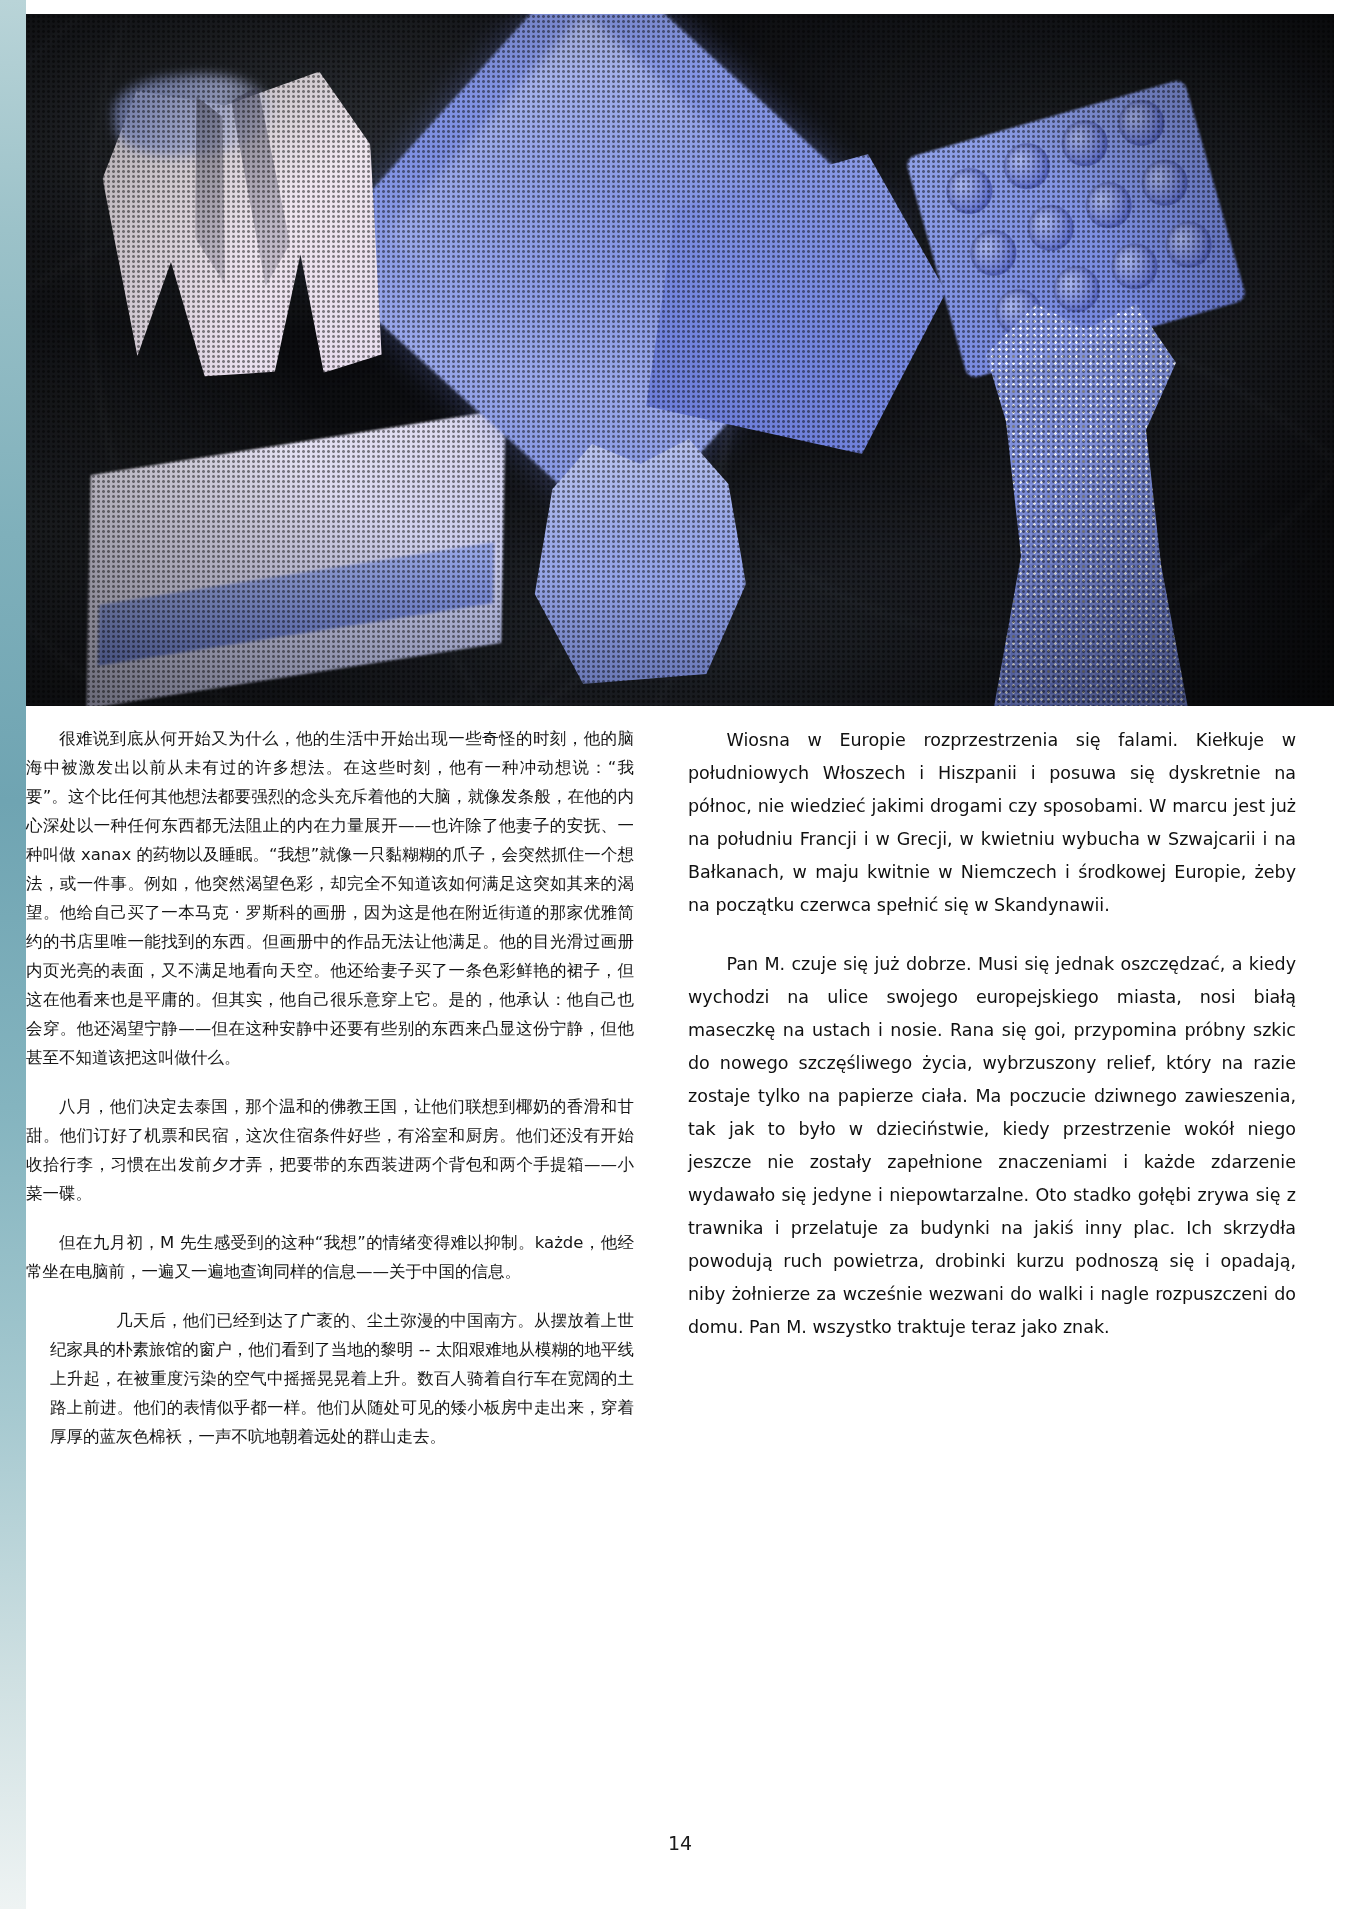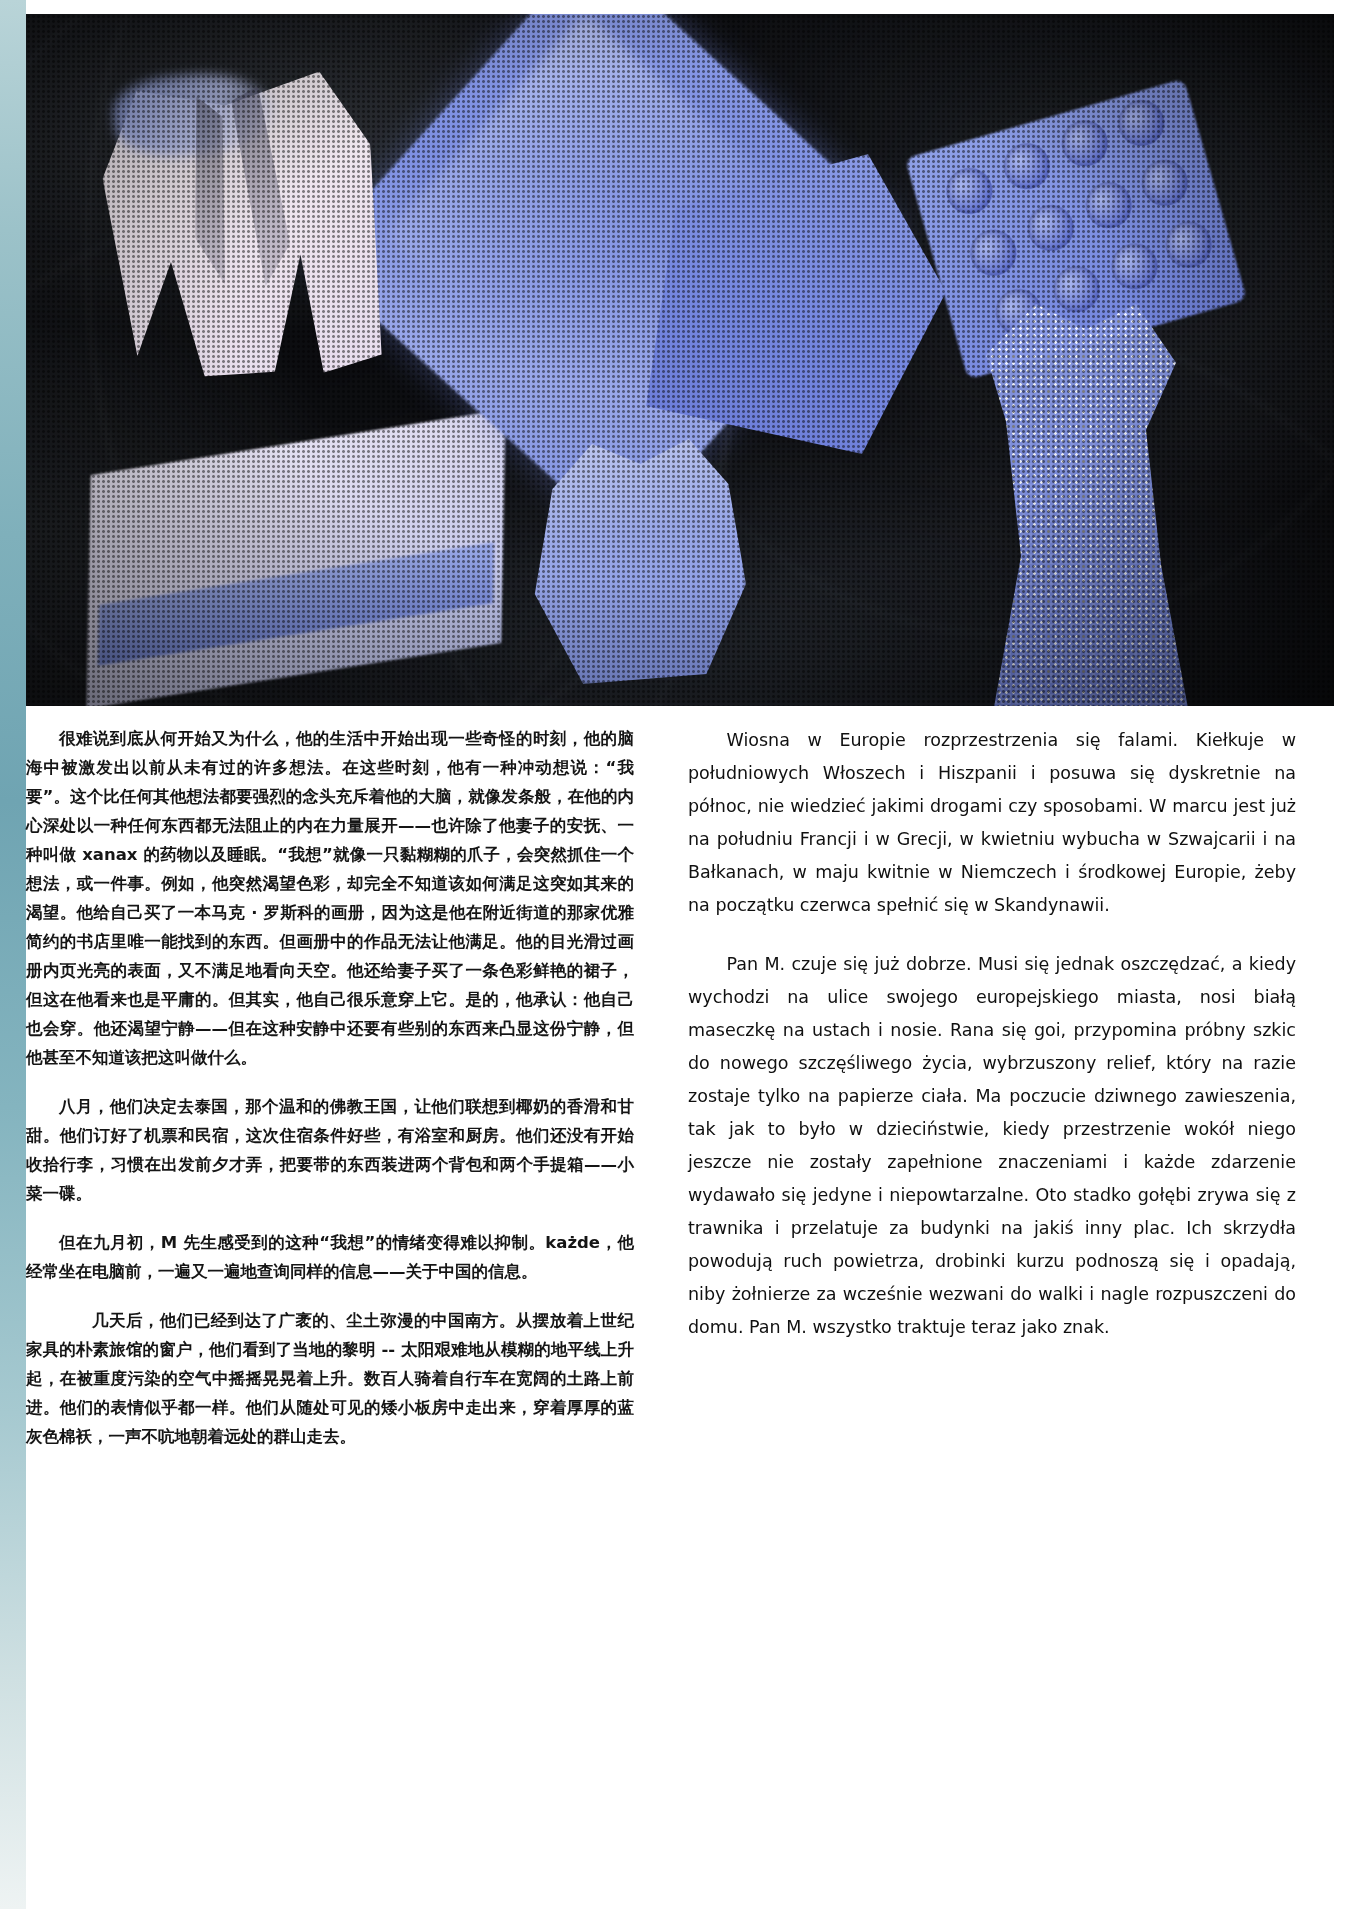"很难说到底从何开始又为什么，他的生活中开始出现一些奇怪的时刻，他的脑海中被激发出" .col-zh p { font-weight: bold -> none }
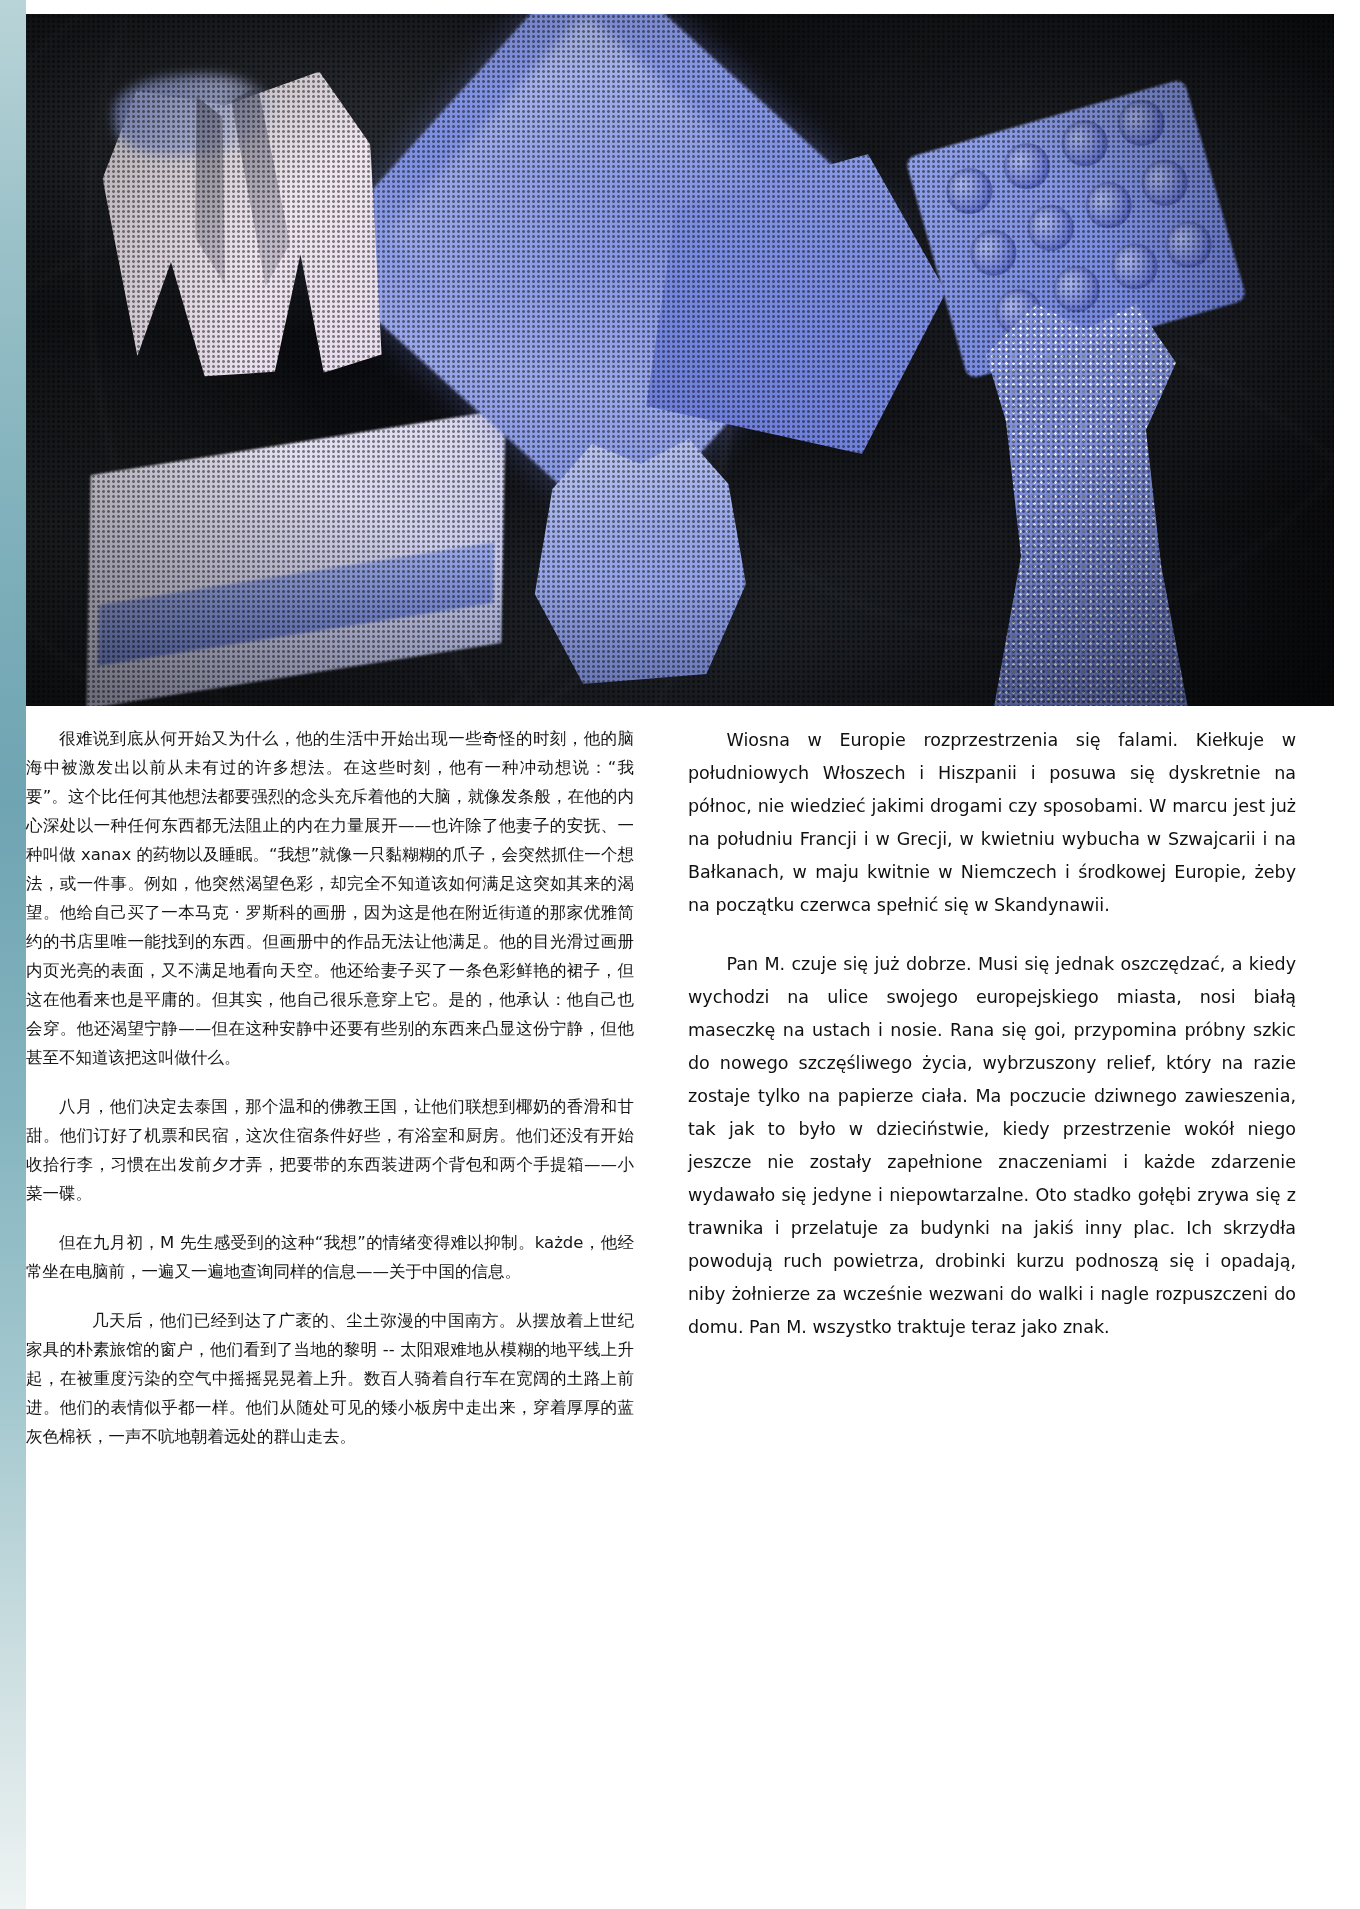"几天后，他们已经到达了广袤的、尘土弥漫的中国南方。从摆放着上世纪家具的朴素旅馆的" .col-zh p.indent-more { padding-left: none -> 24px }
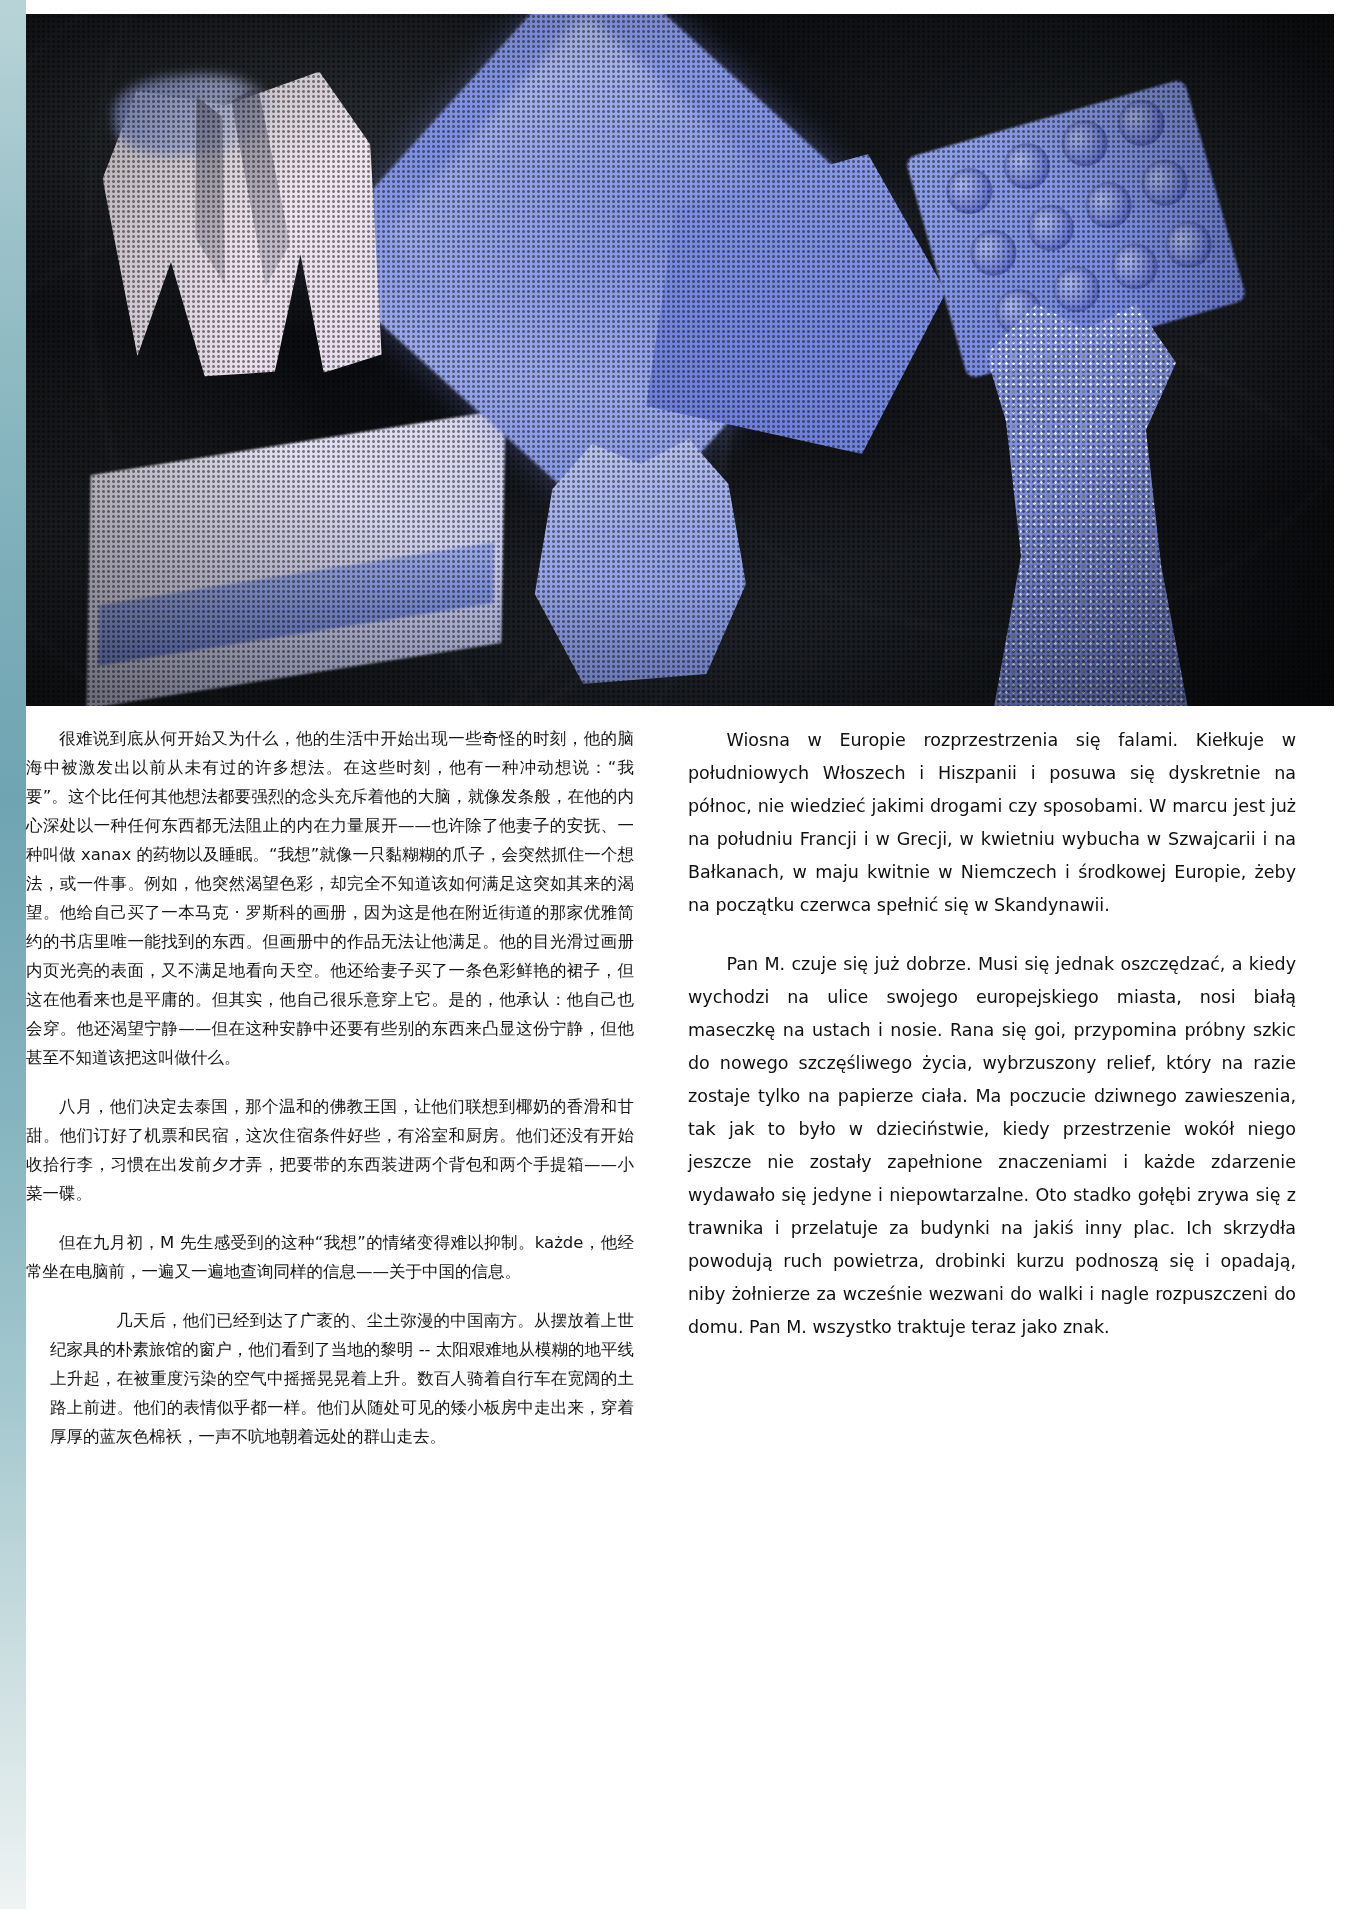"14" div.page-number { html: none -> <div>14</div> }
